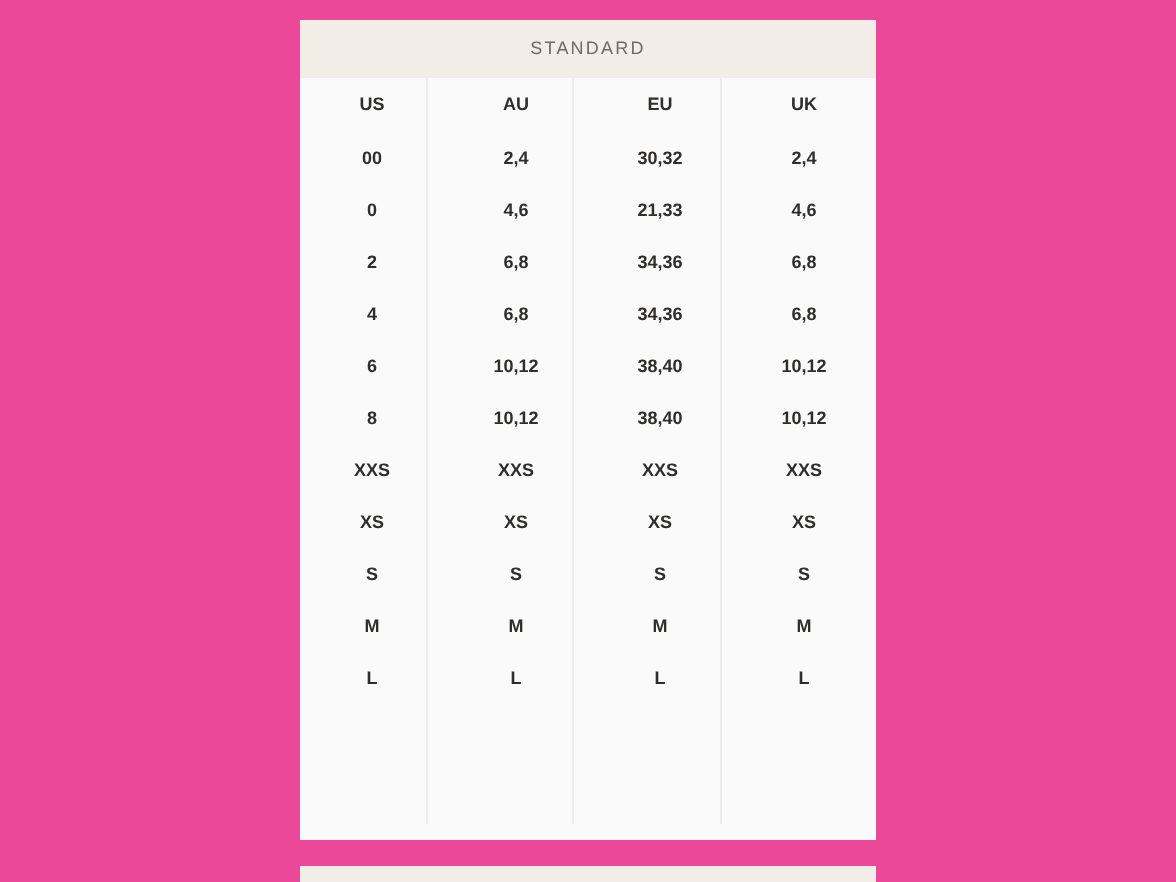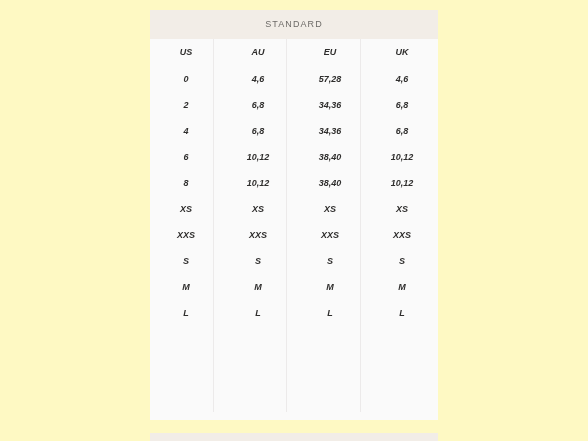"STANDARD" .page { background: #fef9c3 -> #ec4899 }
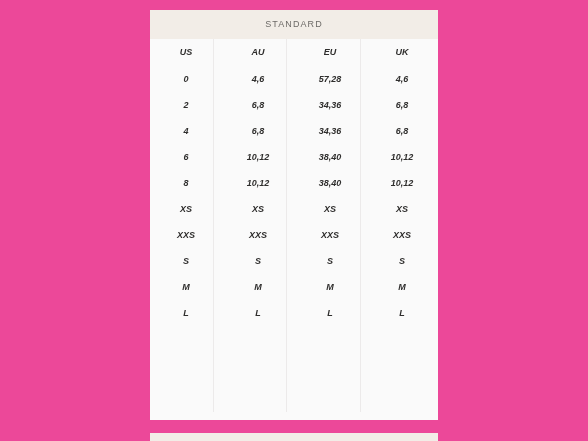"US" .size-table th, .size-table td { font-style: italic -> none }
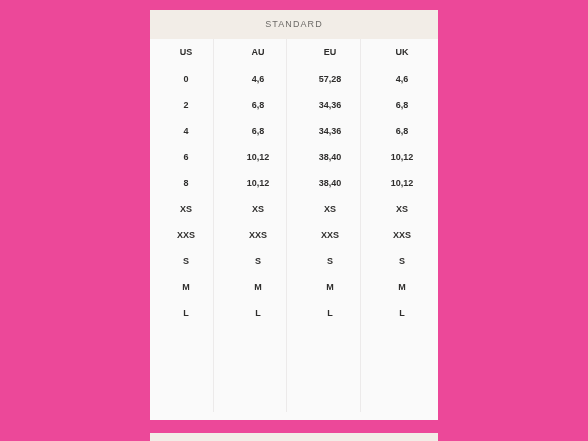"00" tr { html: none -> <tr> <td>00</td> <td>2,4</td> <td>30,32</td> <td>2,4</td> </tr> }
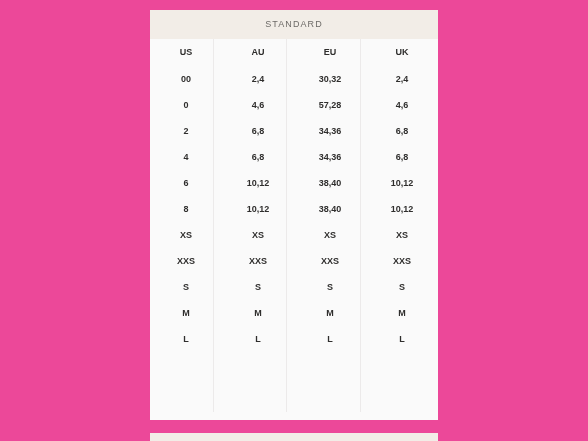"57,28" td { text: 57,28 -> 21,33 }
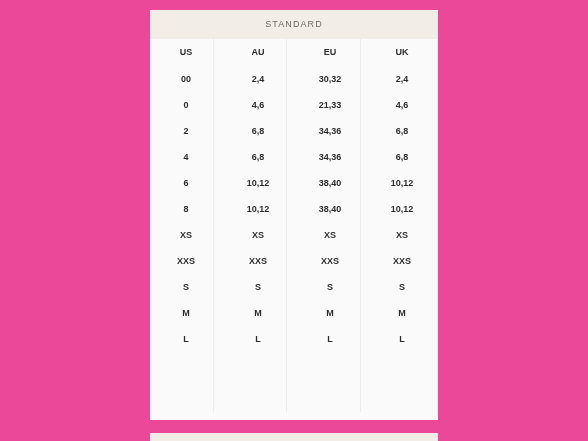"XS" tr { order: before "XXS" -> after "XXS" }
